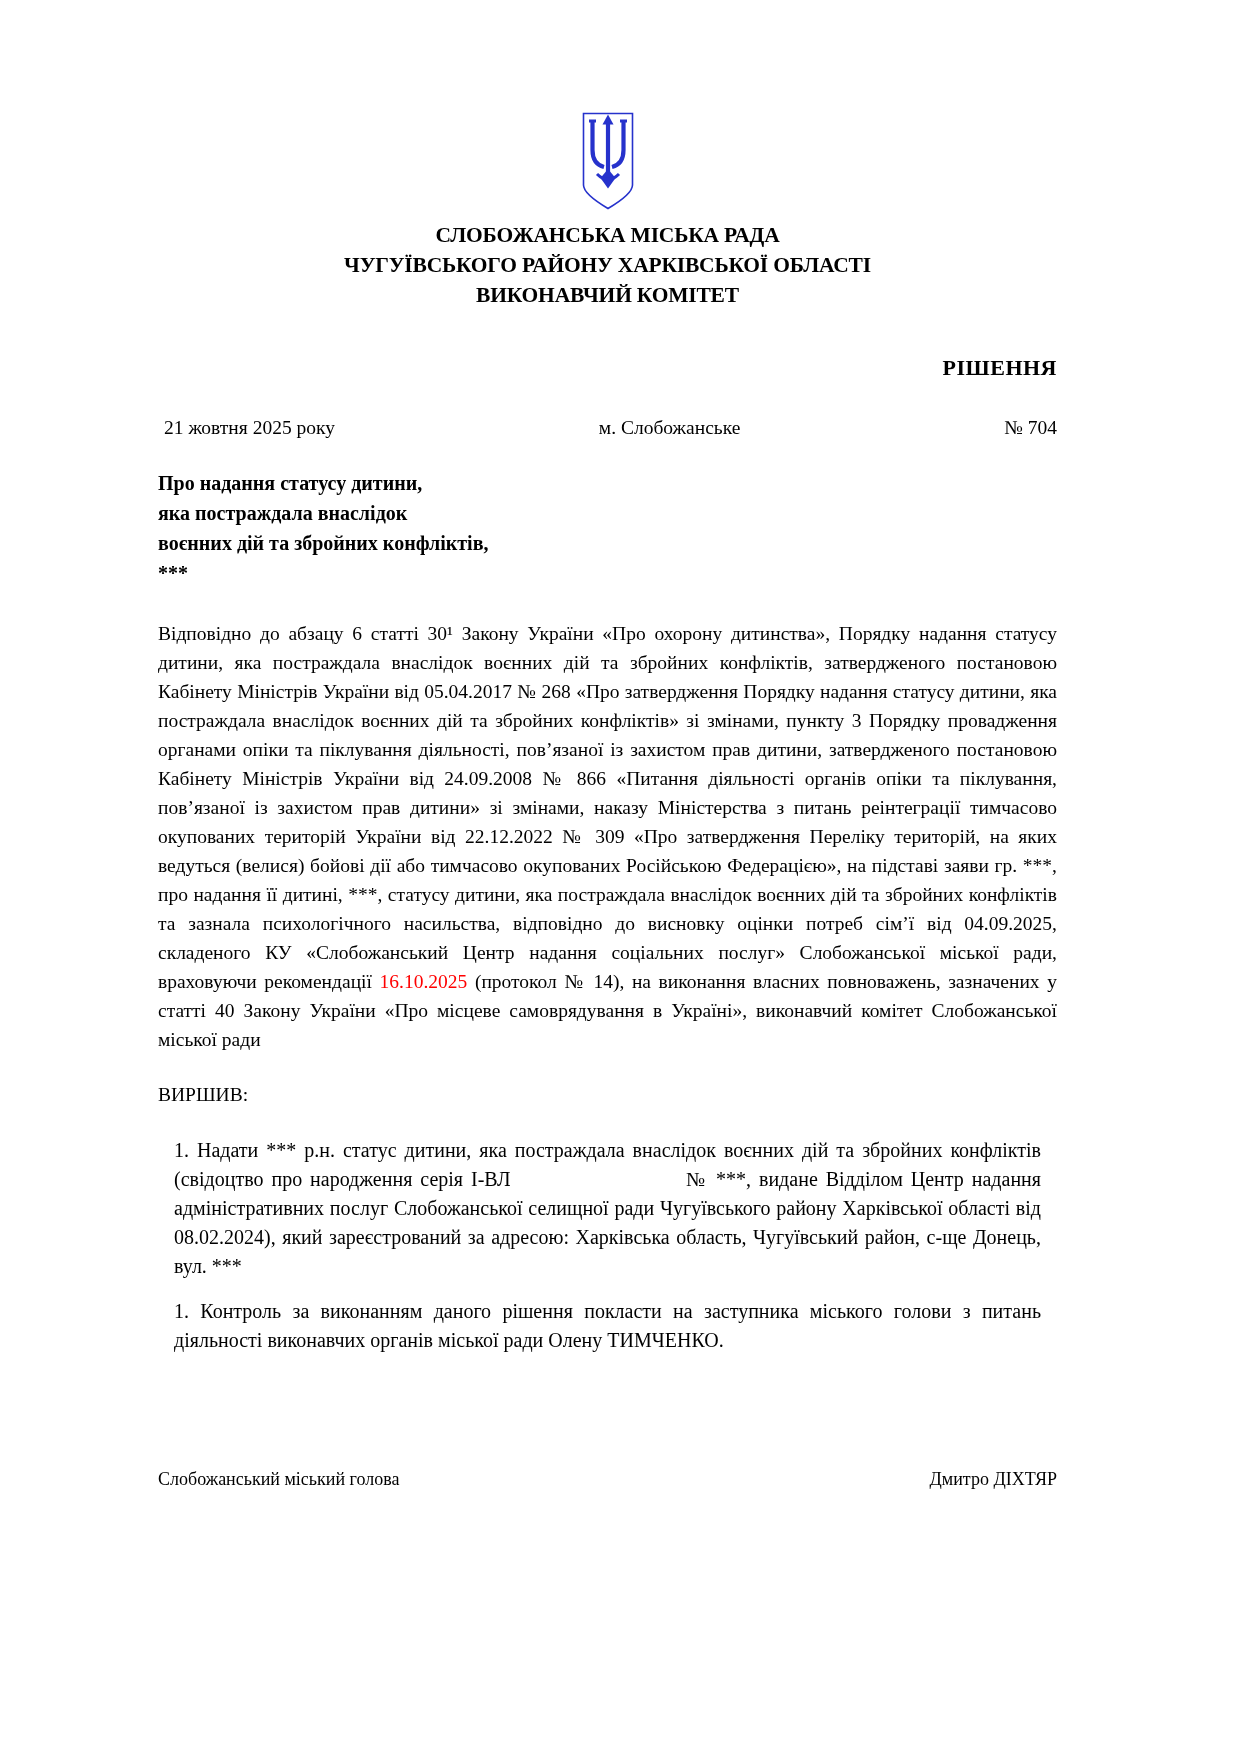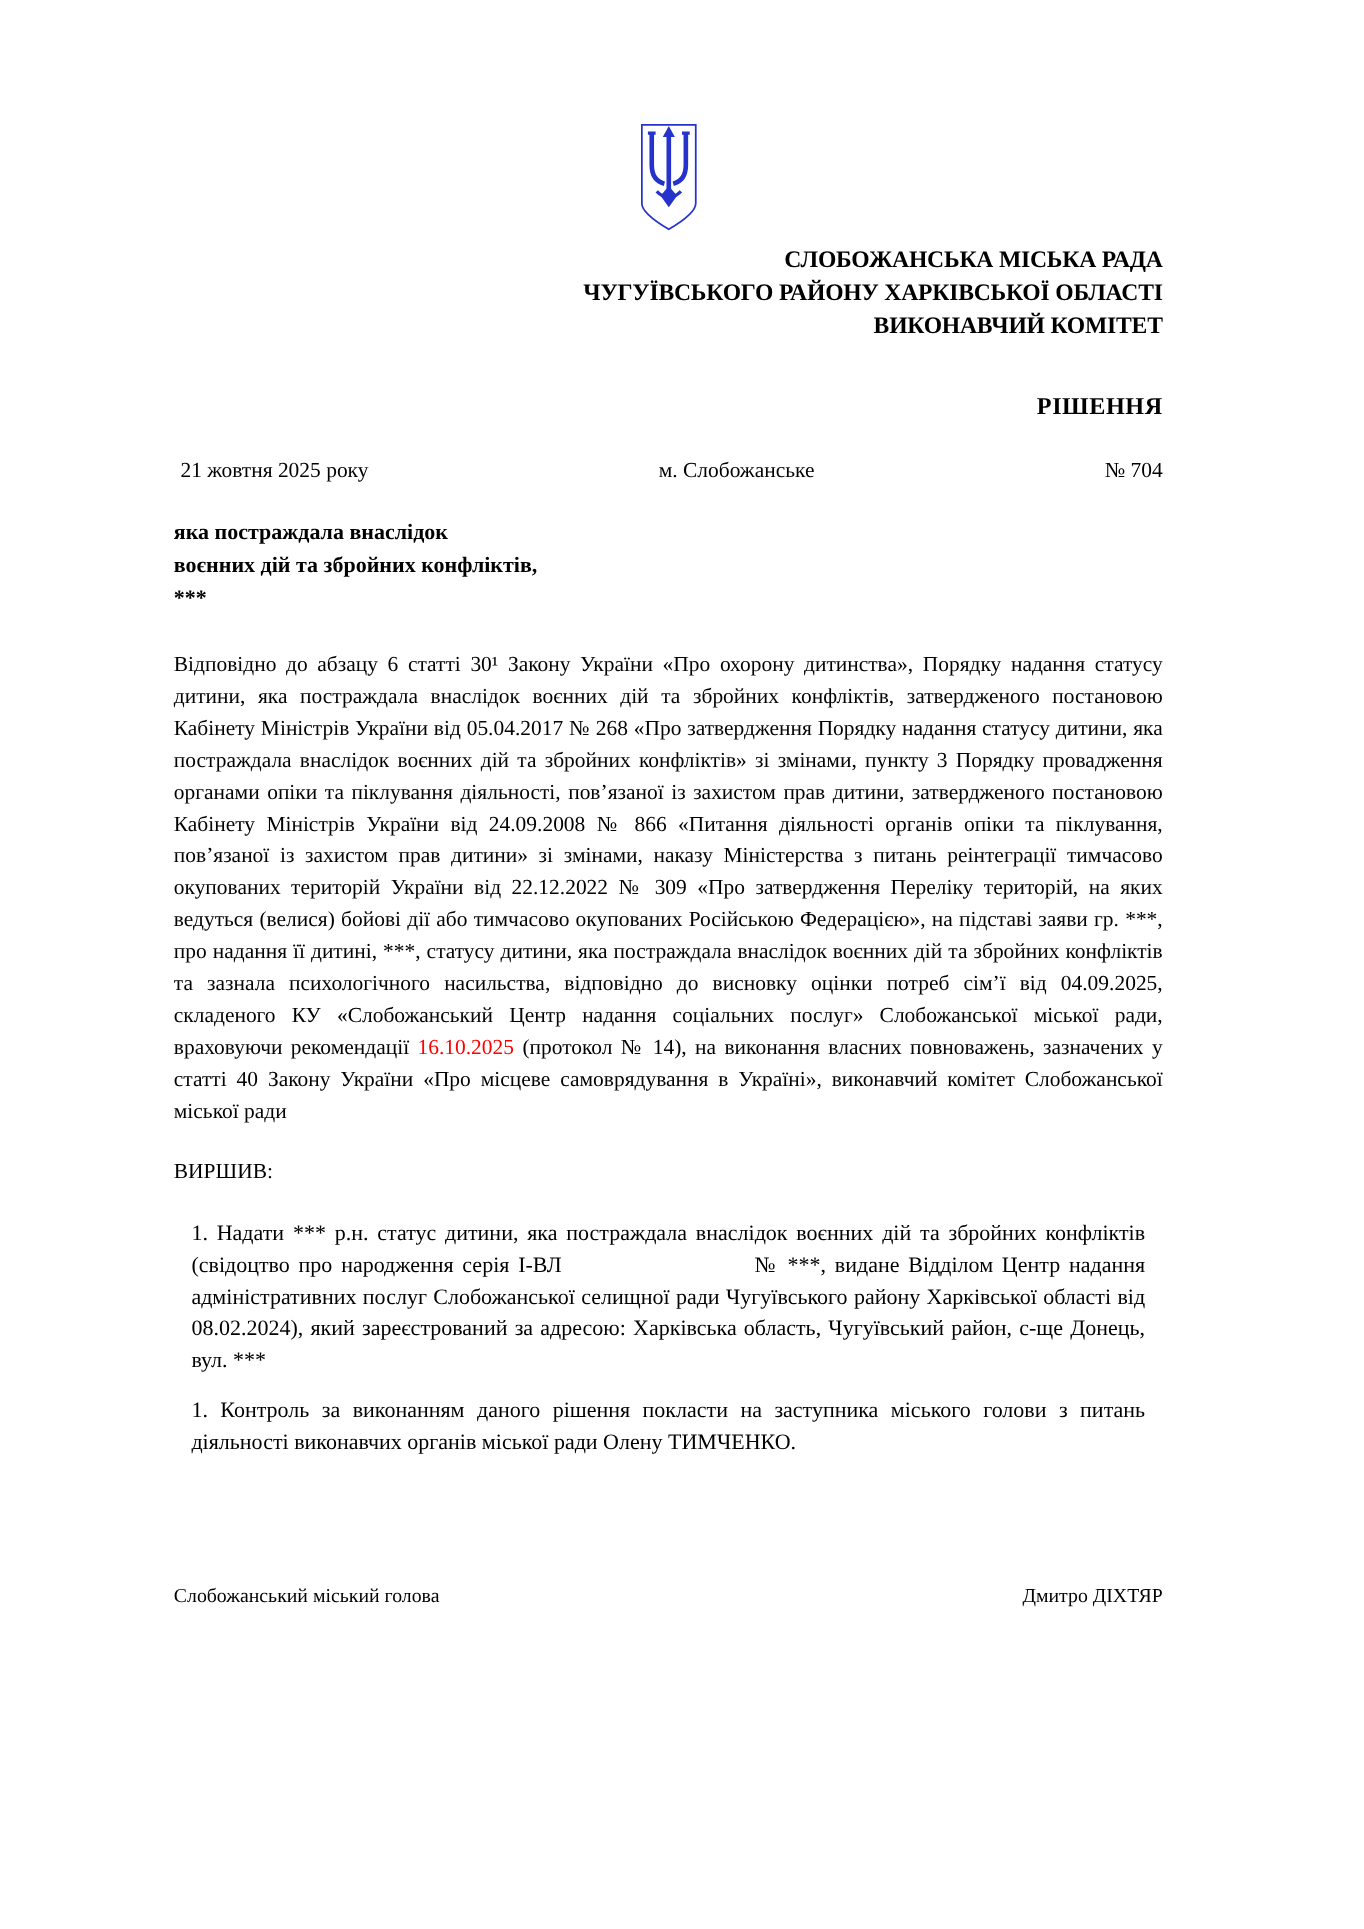"СЛОБОЖАНСЬКА МІСЬКА РАДА" .org-block { text-align: right -> center }
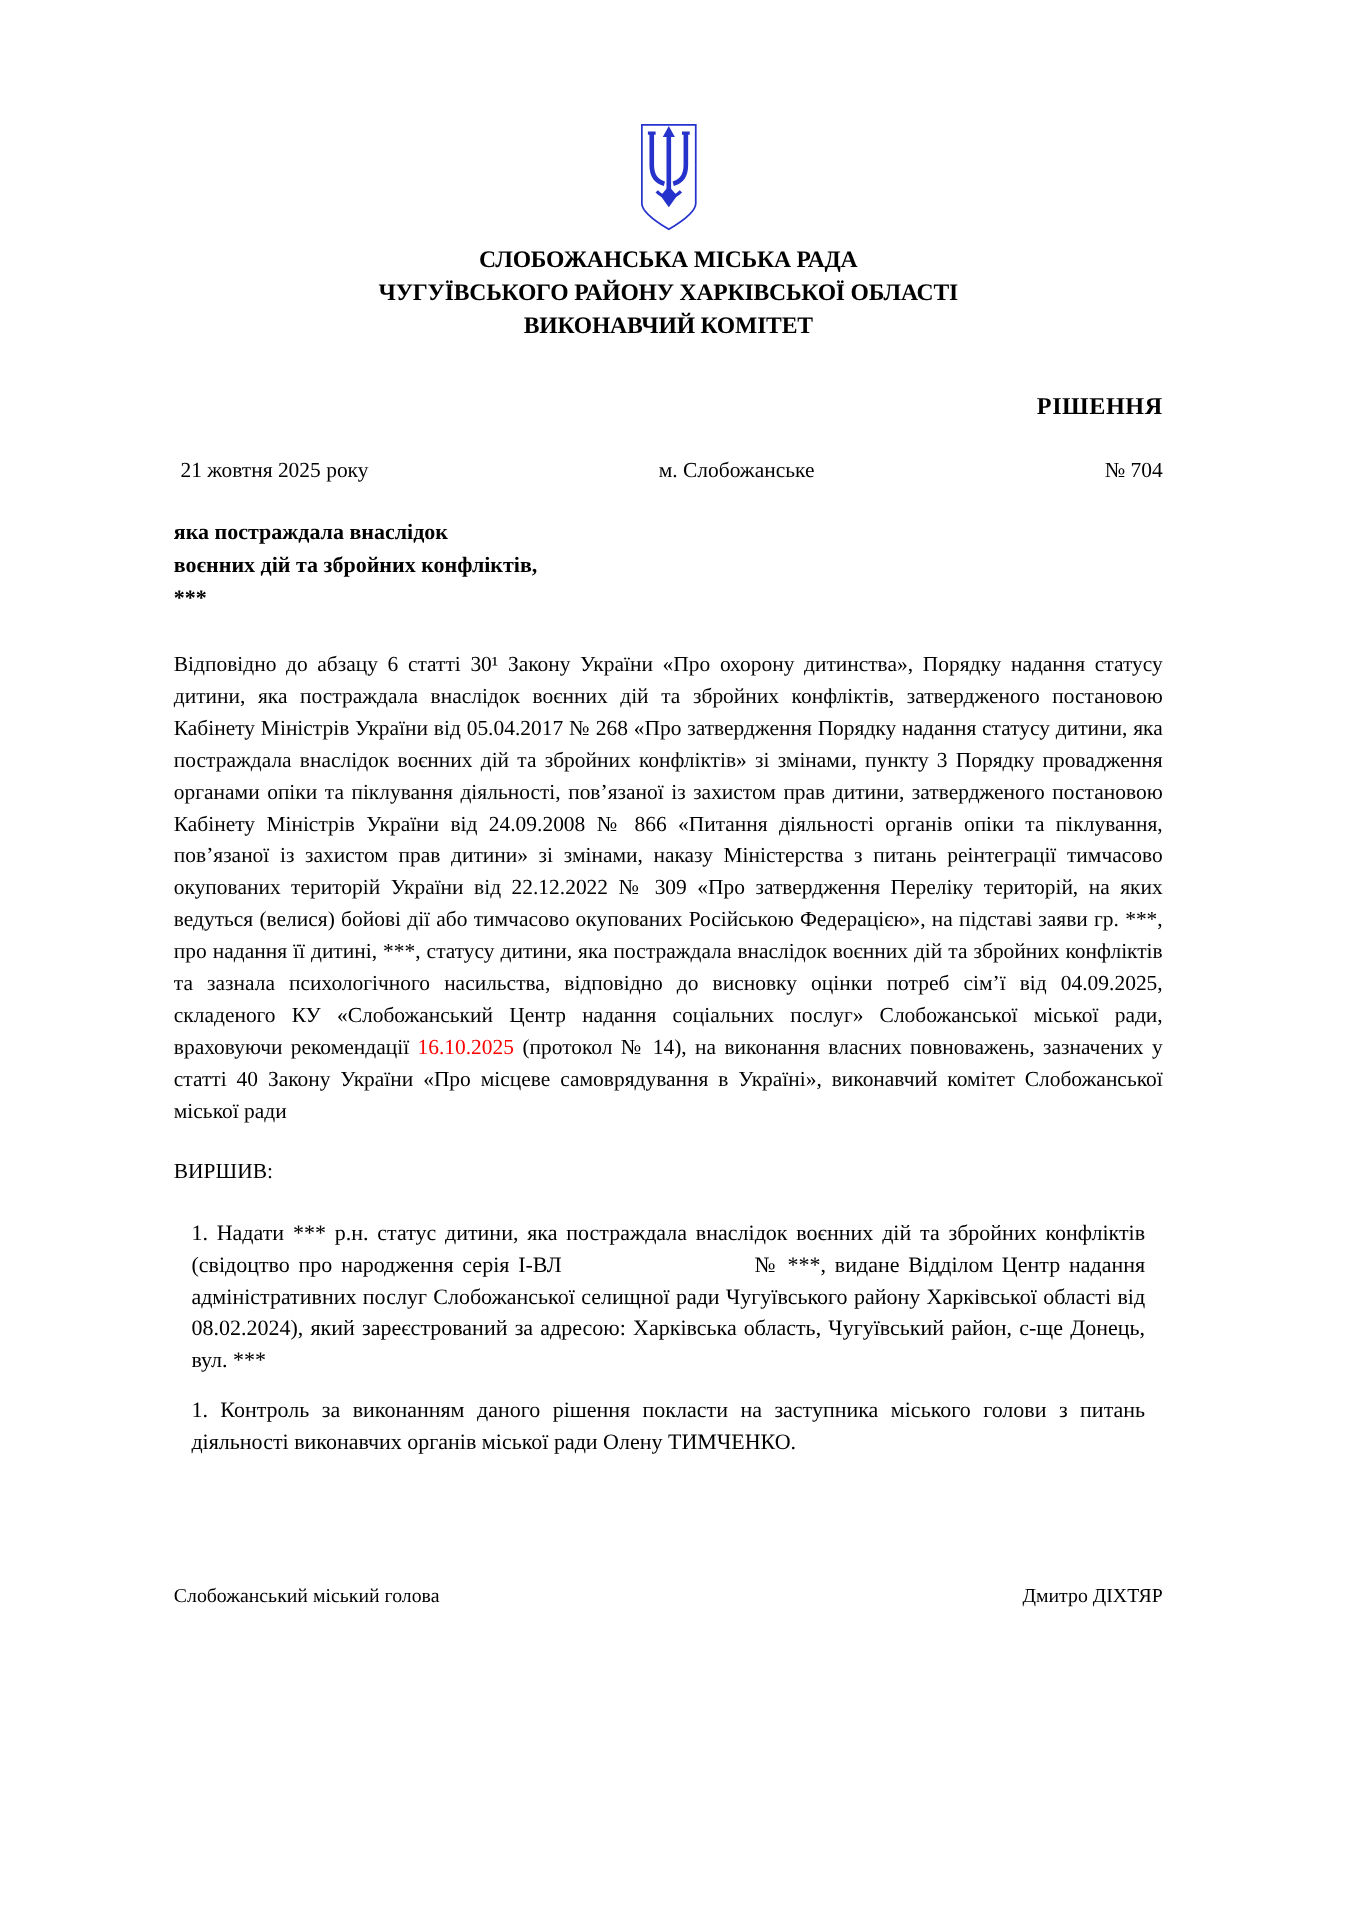"Про надання статусу дитини," div { html: none -> <div>Про надання статусу дитини,</div> }
